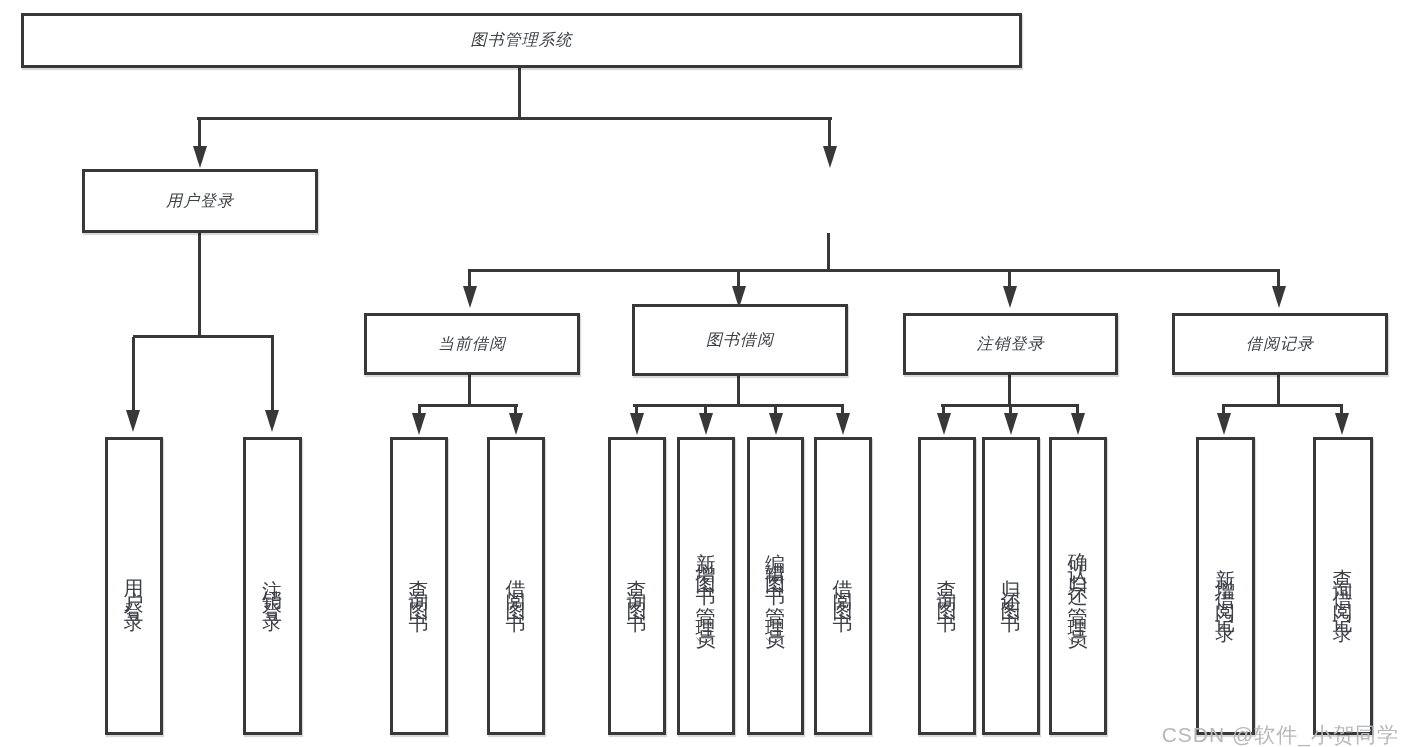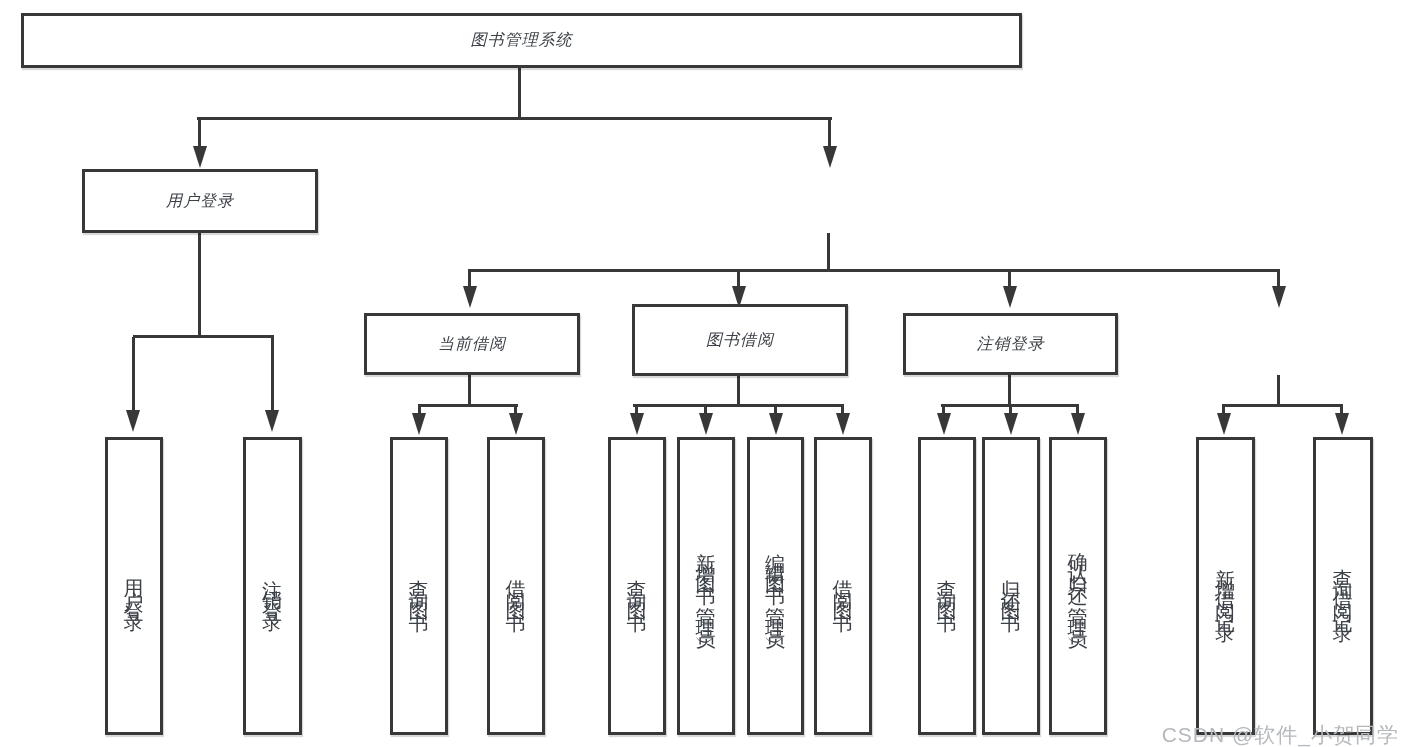"借阅记录" div.hbox { html: none -> <div>借阅记录</div> }
